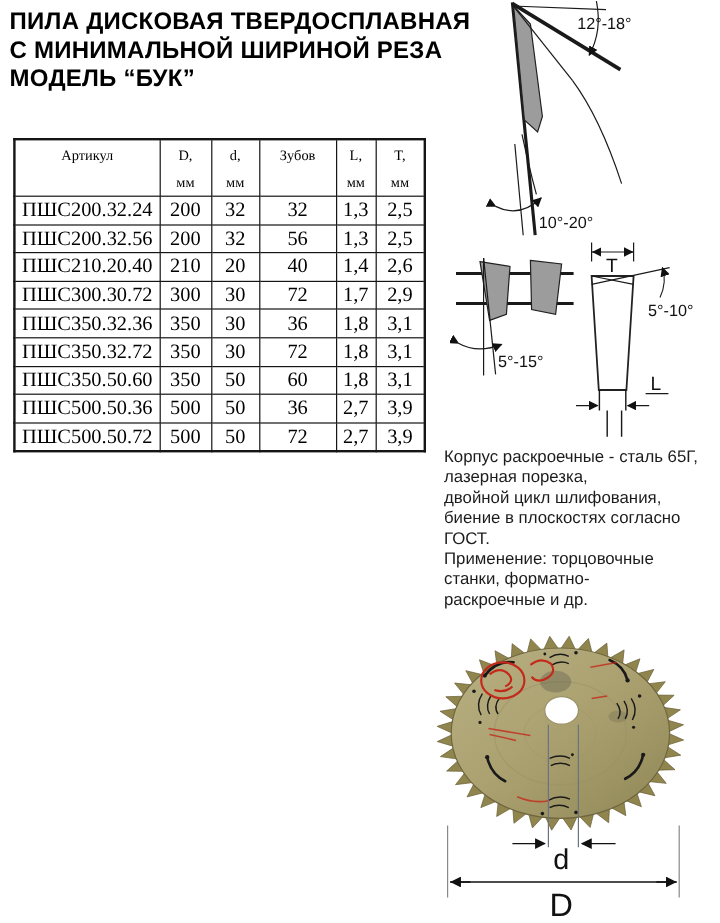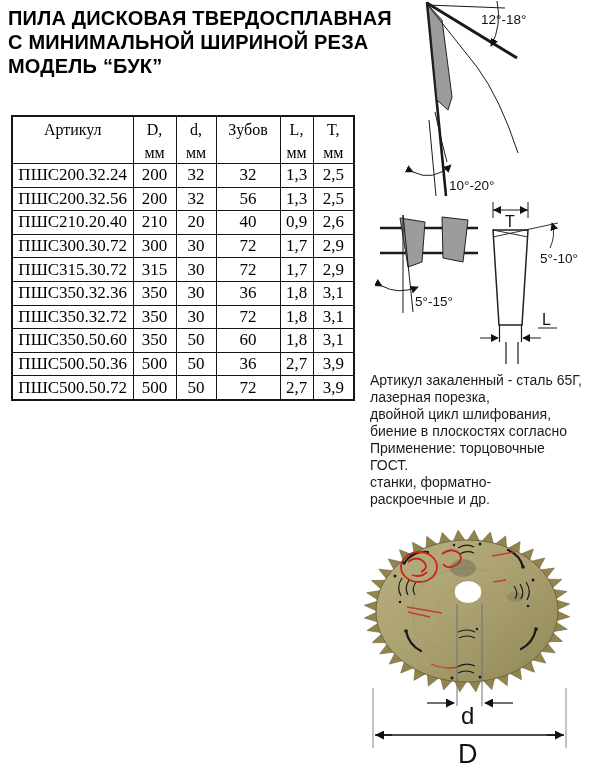"Артикул" .spec thead th { font-size: 16px -> 12px }
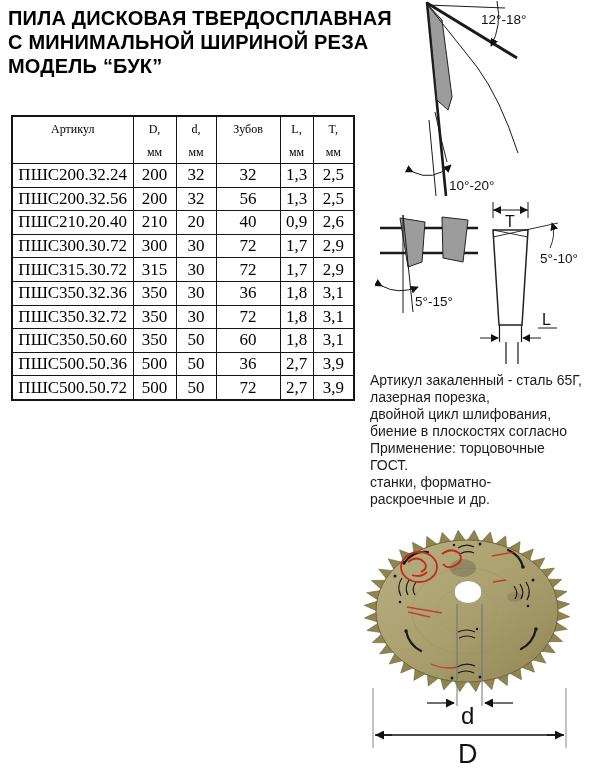"0,9" td { text: 0,9 -> 1,4 }
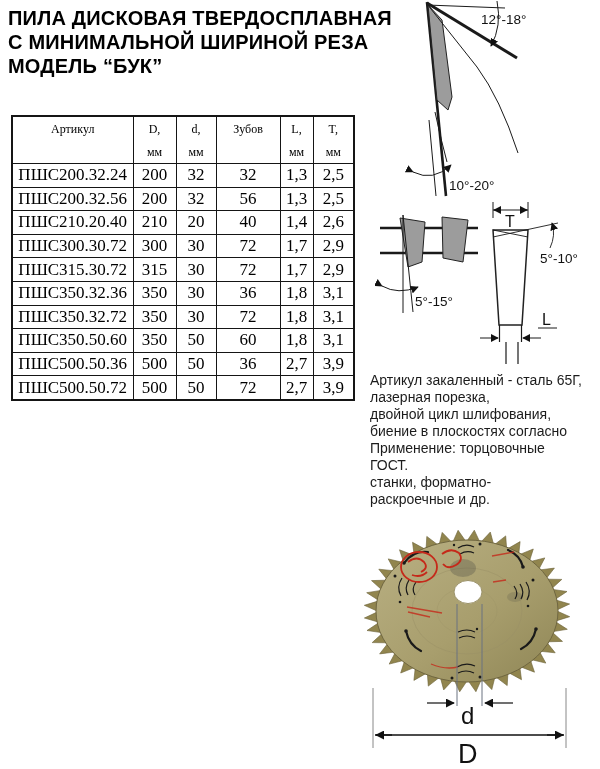"ПШС315.30.72" tr { html: <tr> <td>ПШС315.30.72</td> <td>315</td> <td>30</td> <td>72</td> <td>1,7</td> <td>2,9</td> </tr> -> none }
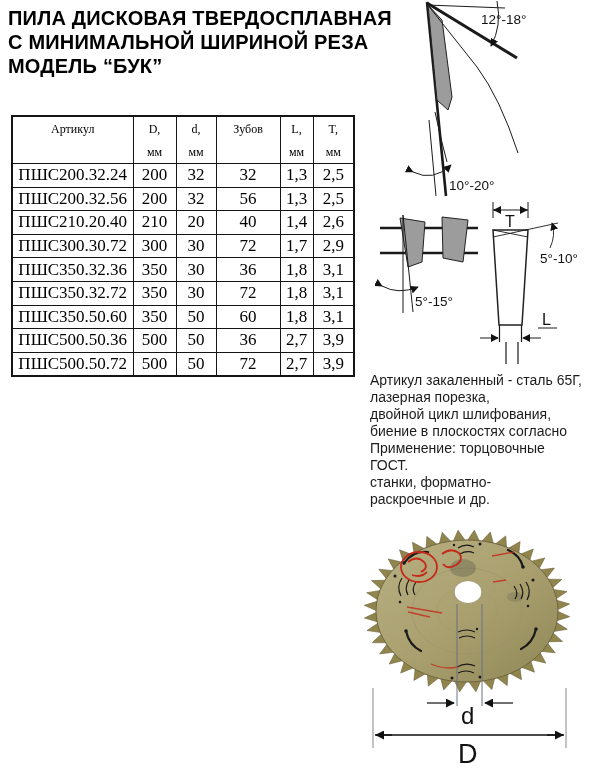"Артикул закаленный - сталь 65Г," div { text: Артикул закаленный -> Корпус раскроечные }
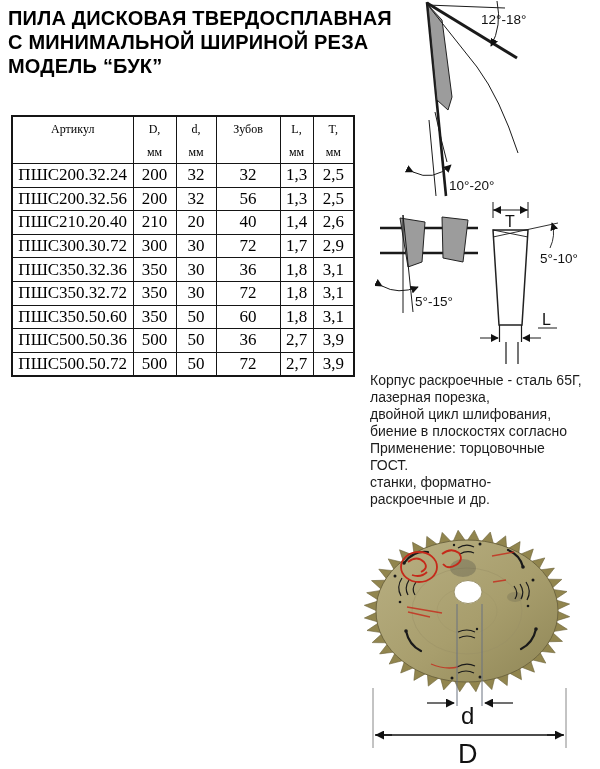"Применение: торцовочные" div { order: before "ГОСТ." -> after "ГОСТ." }
